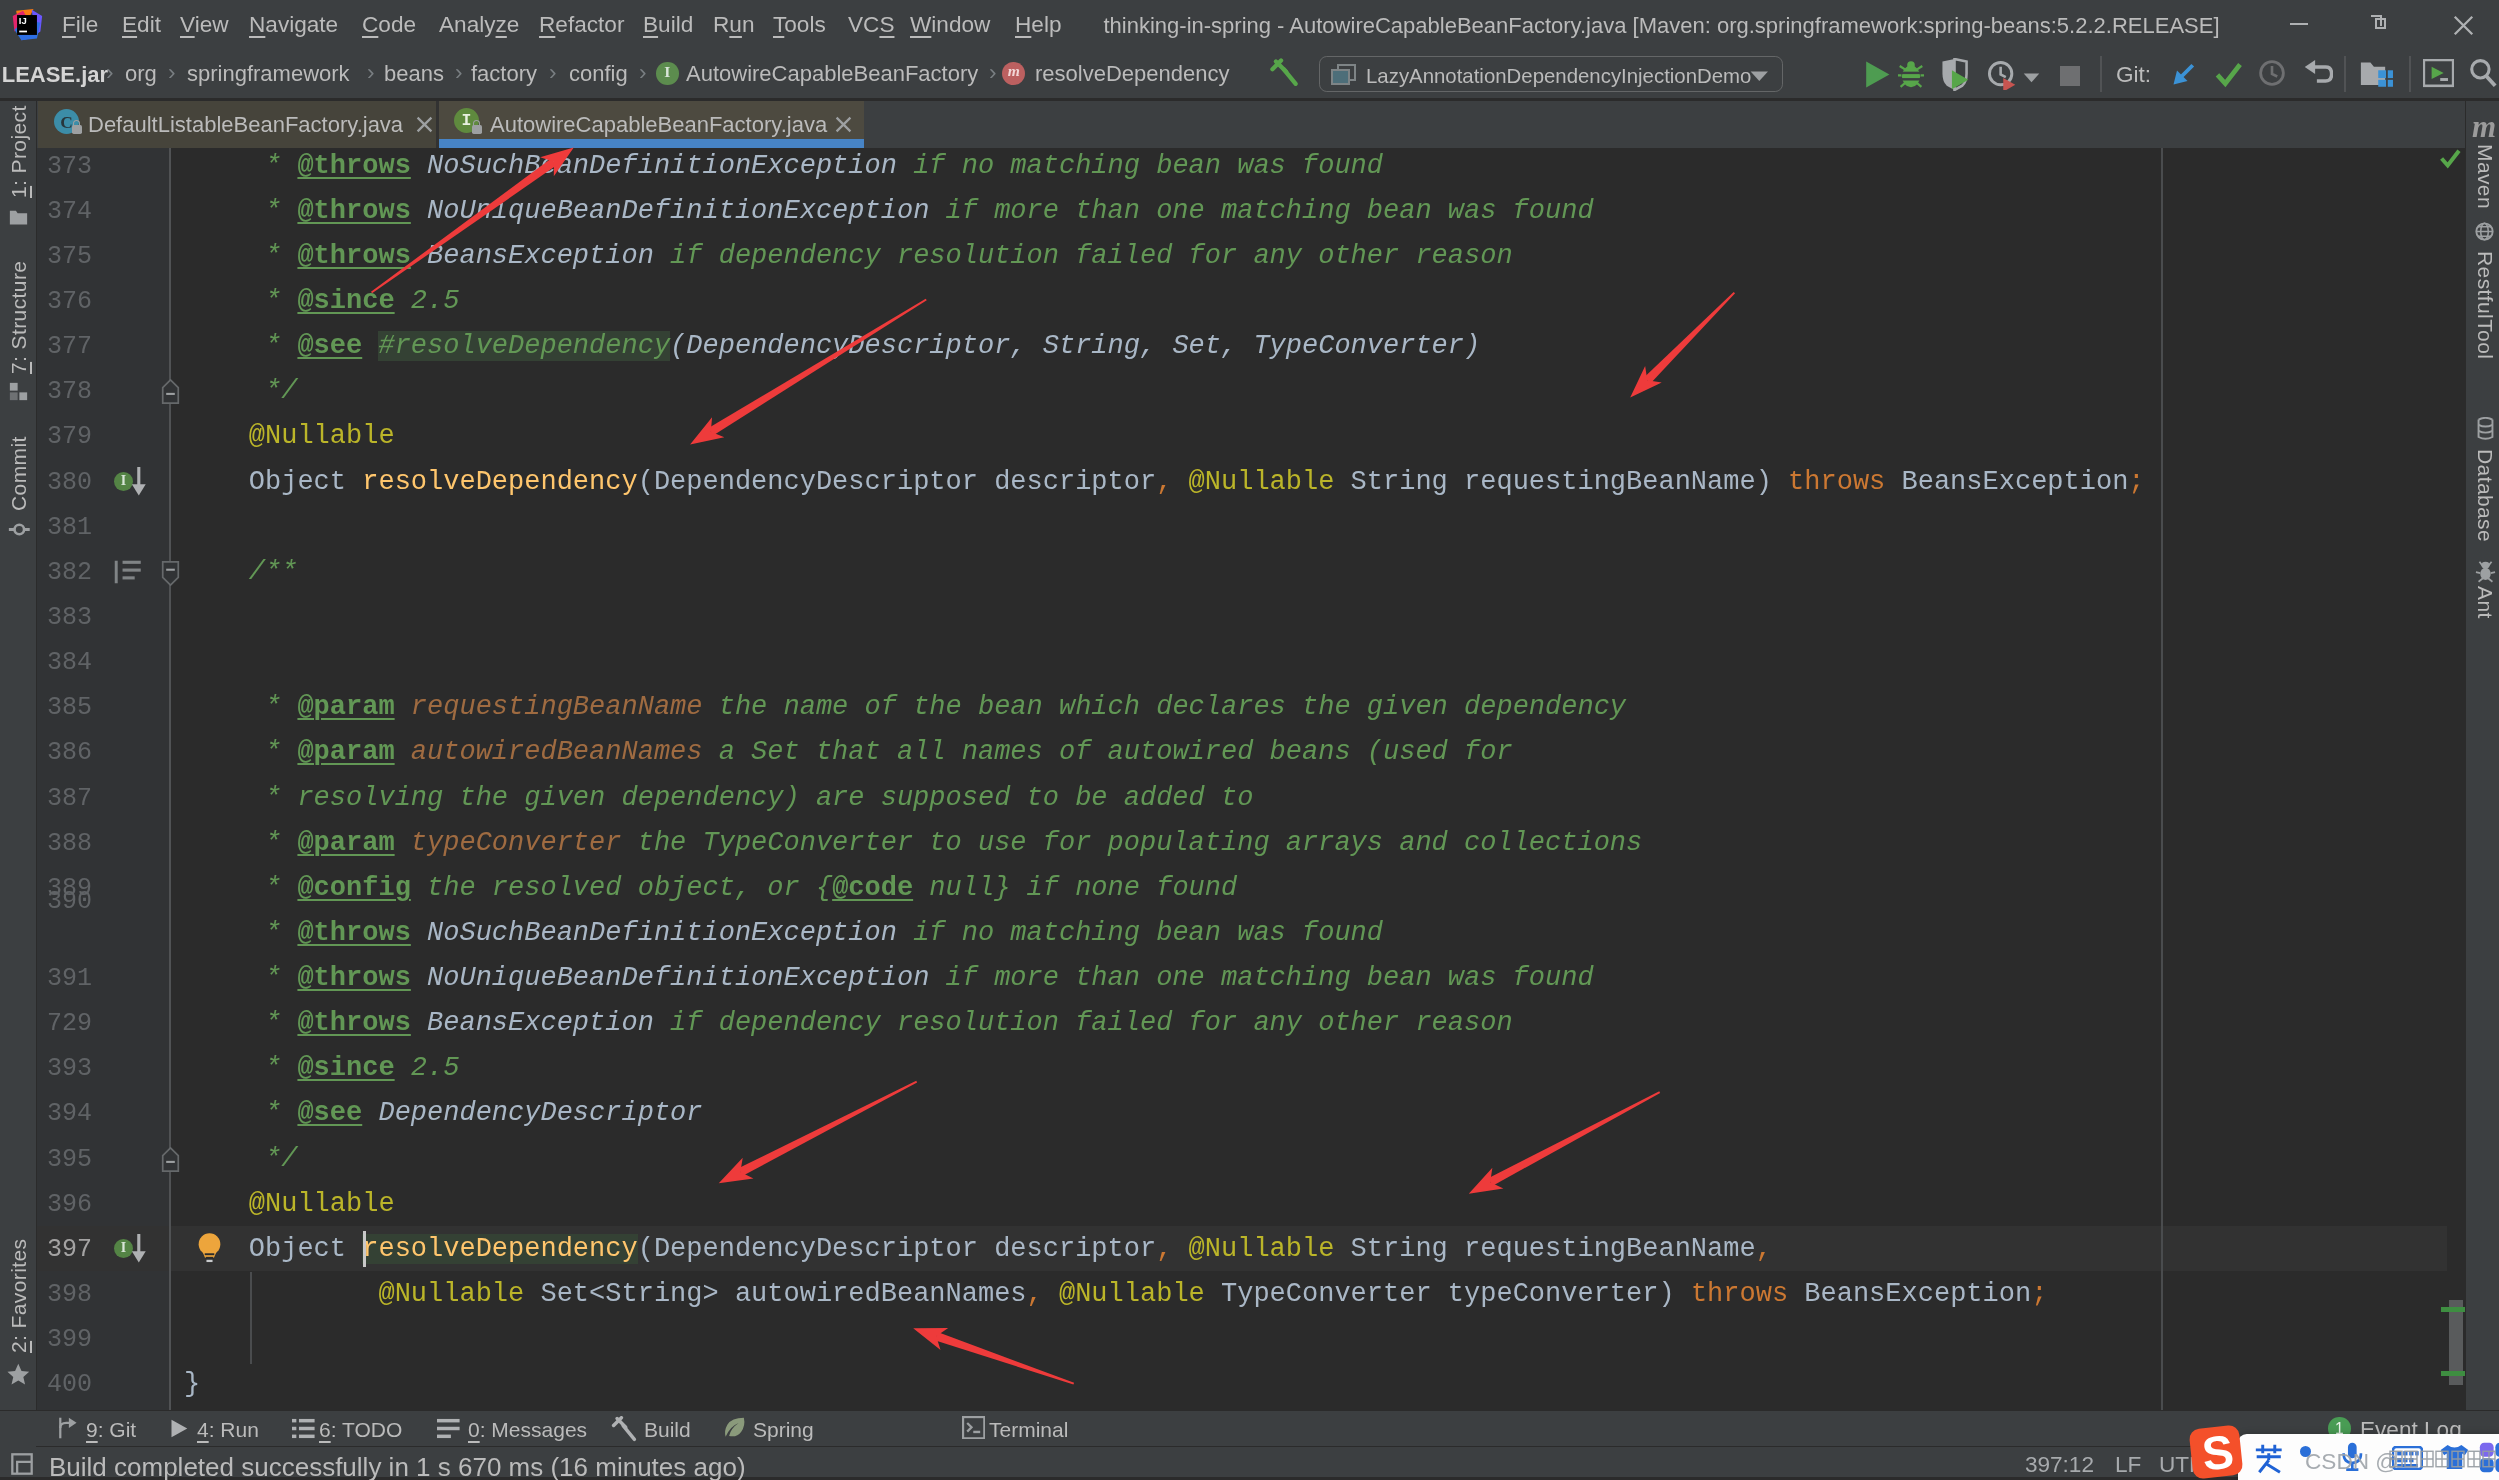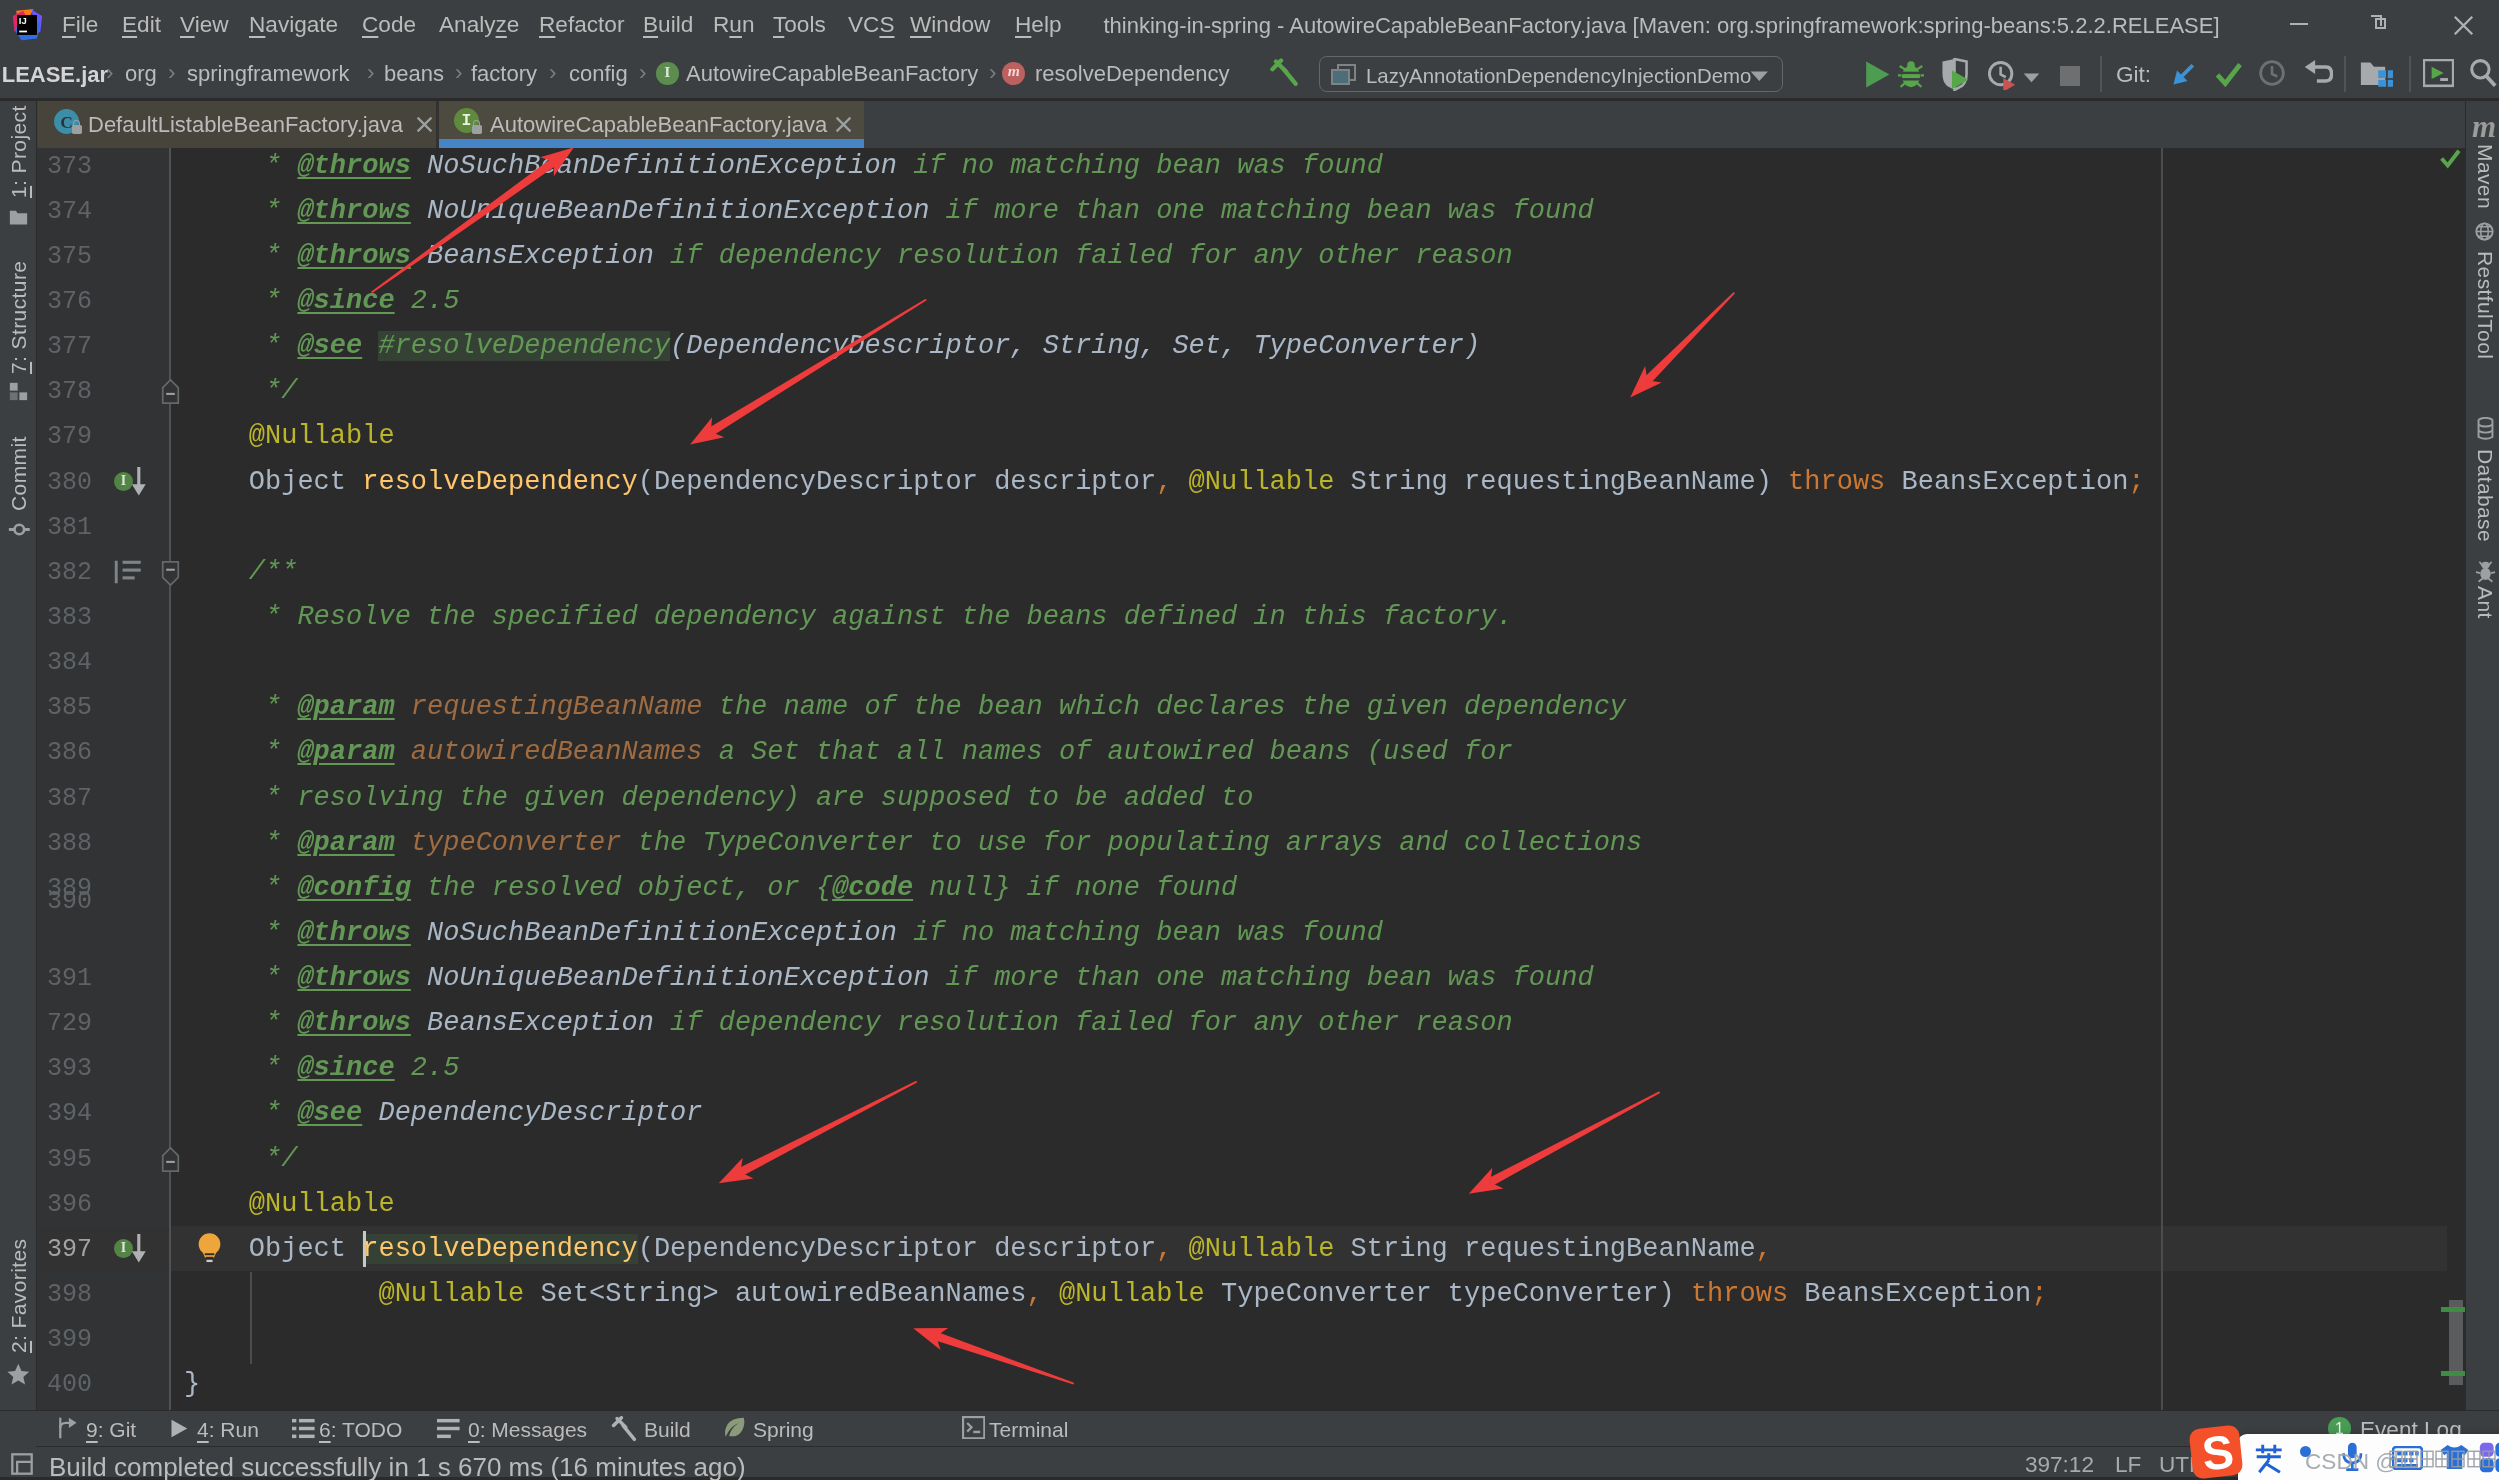"@throws" .t { font-style: italic -> none }
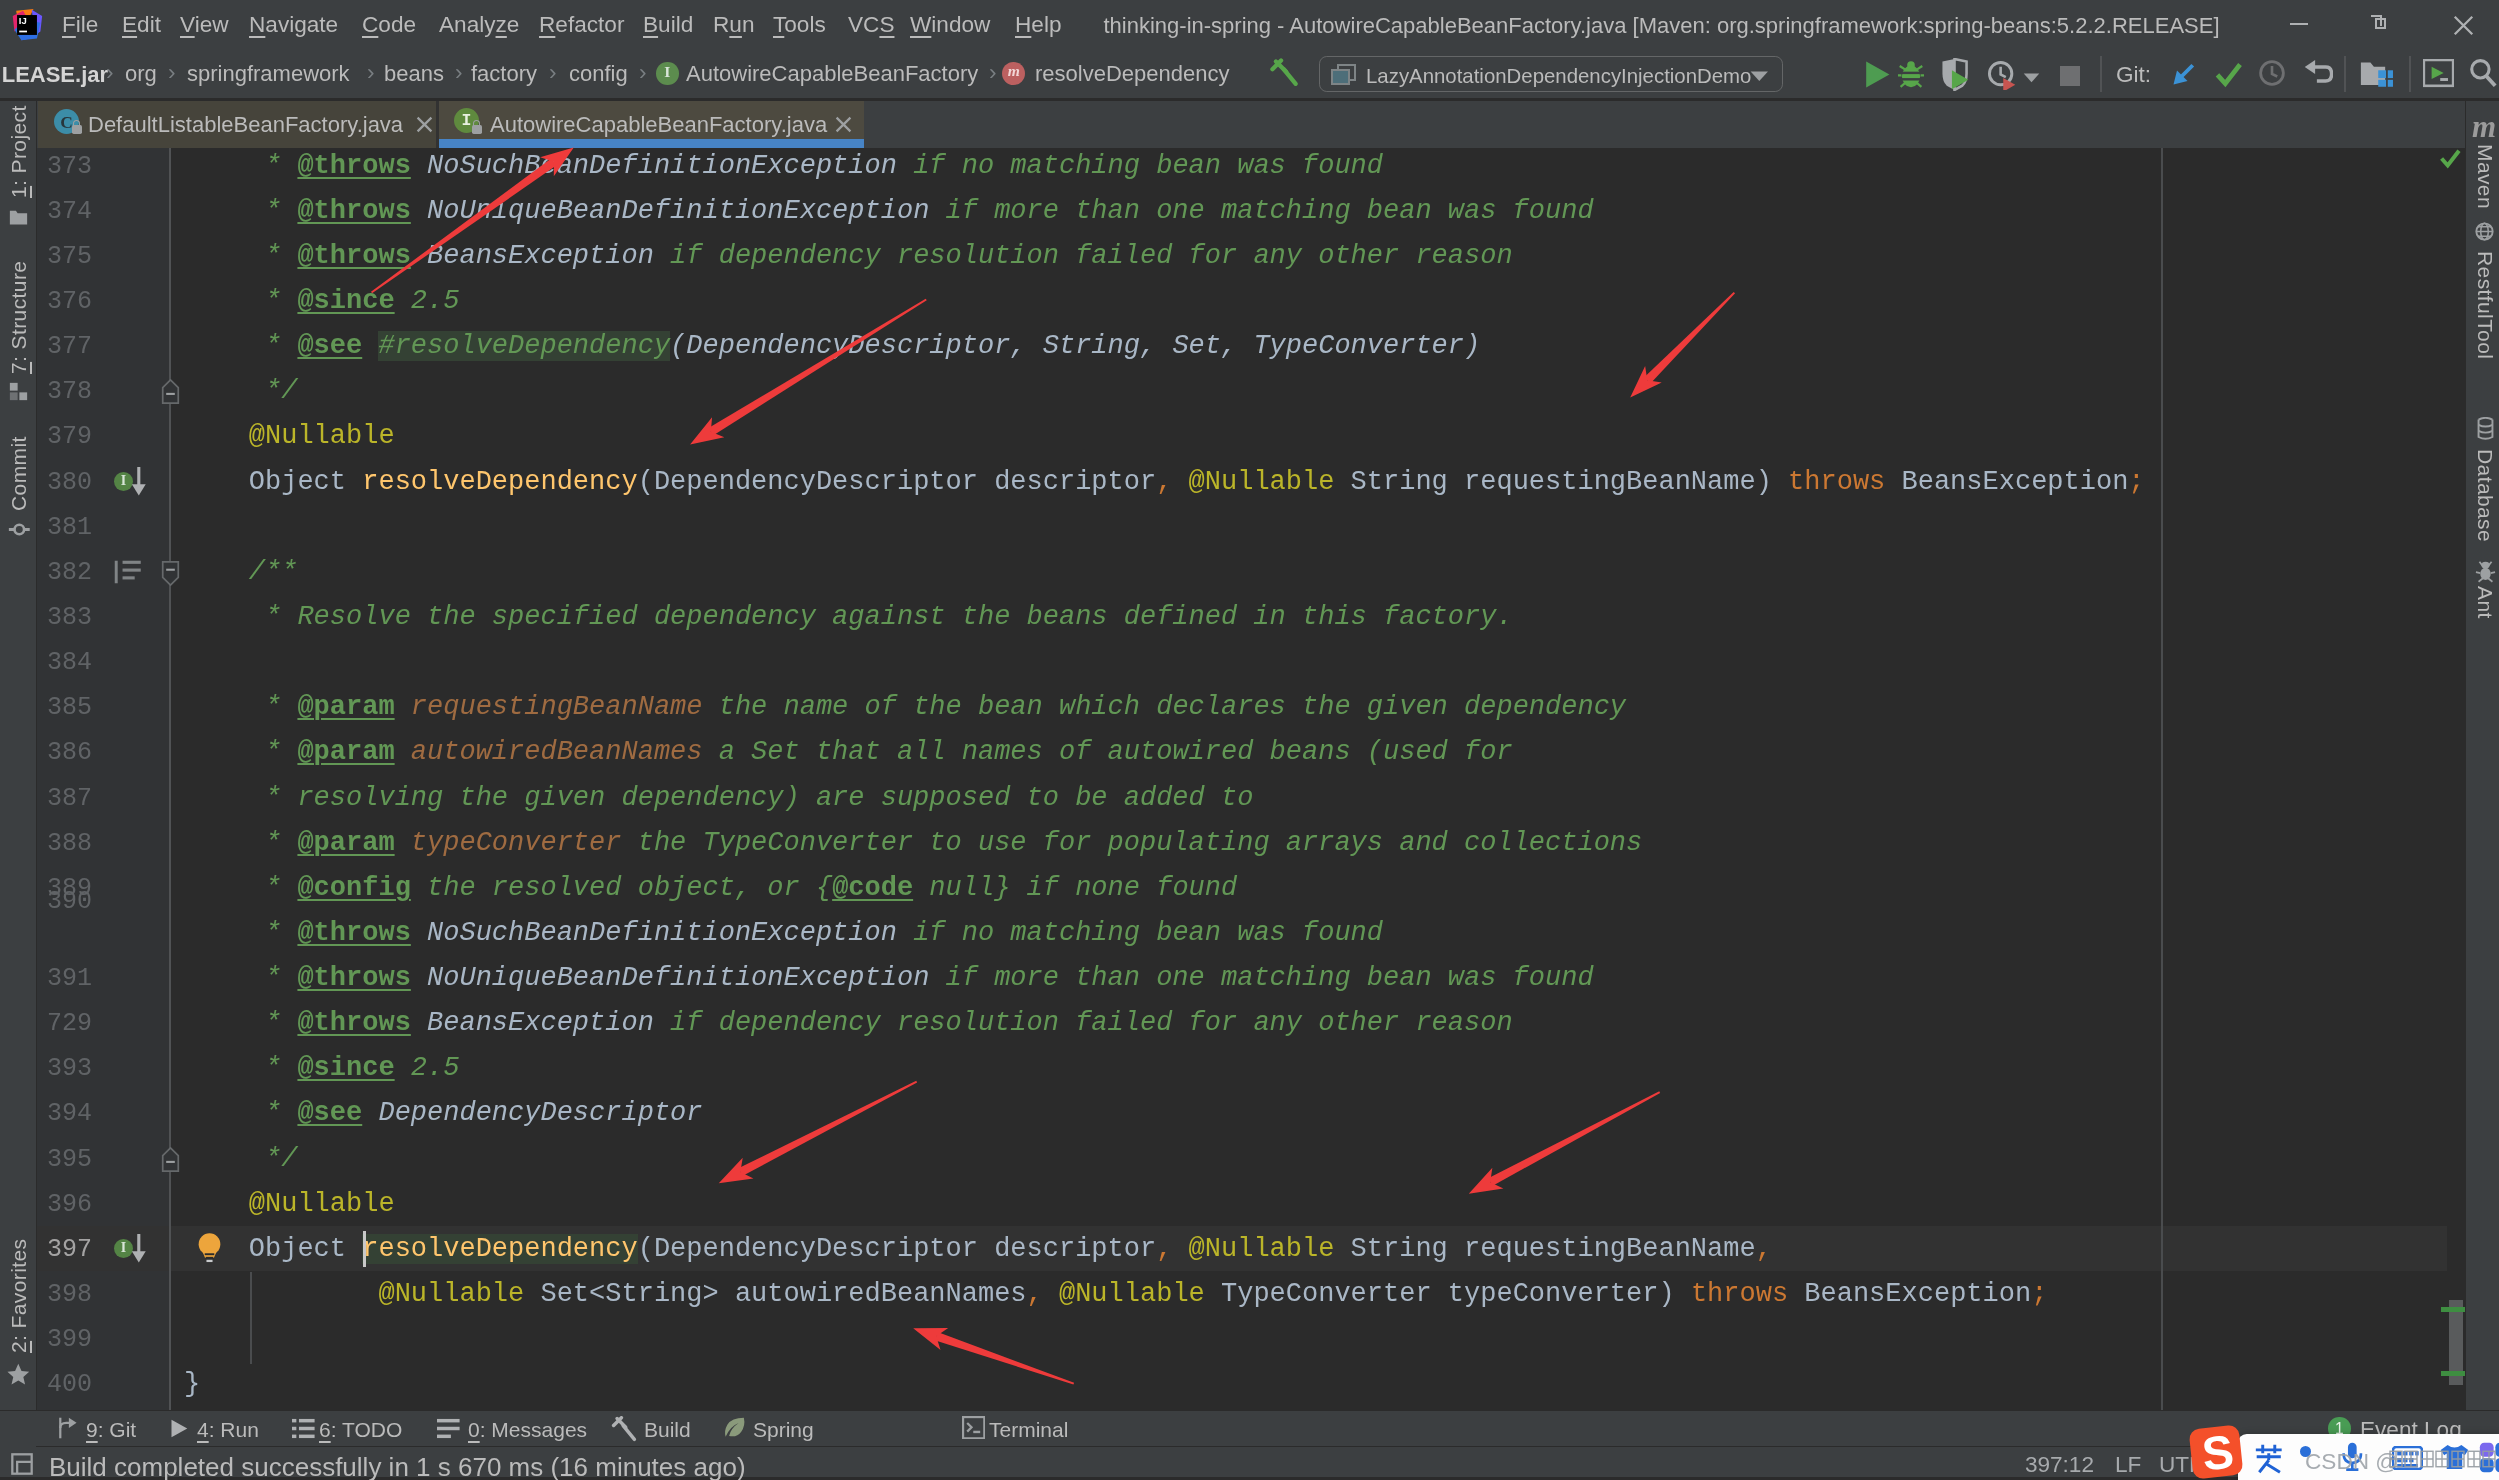"* Resolve the specified dependency" div.abs { html: <div><span> * Resolve the specified dependency against the beans defined in this factory.</span></div> -> none }
